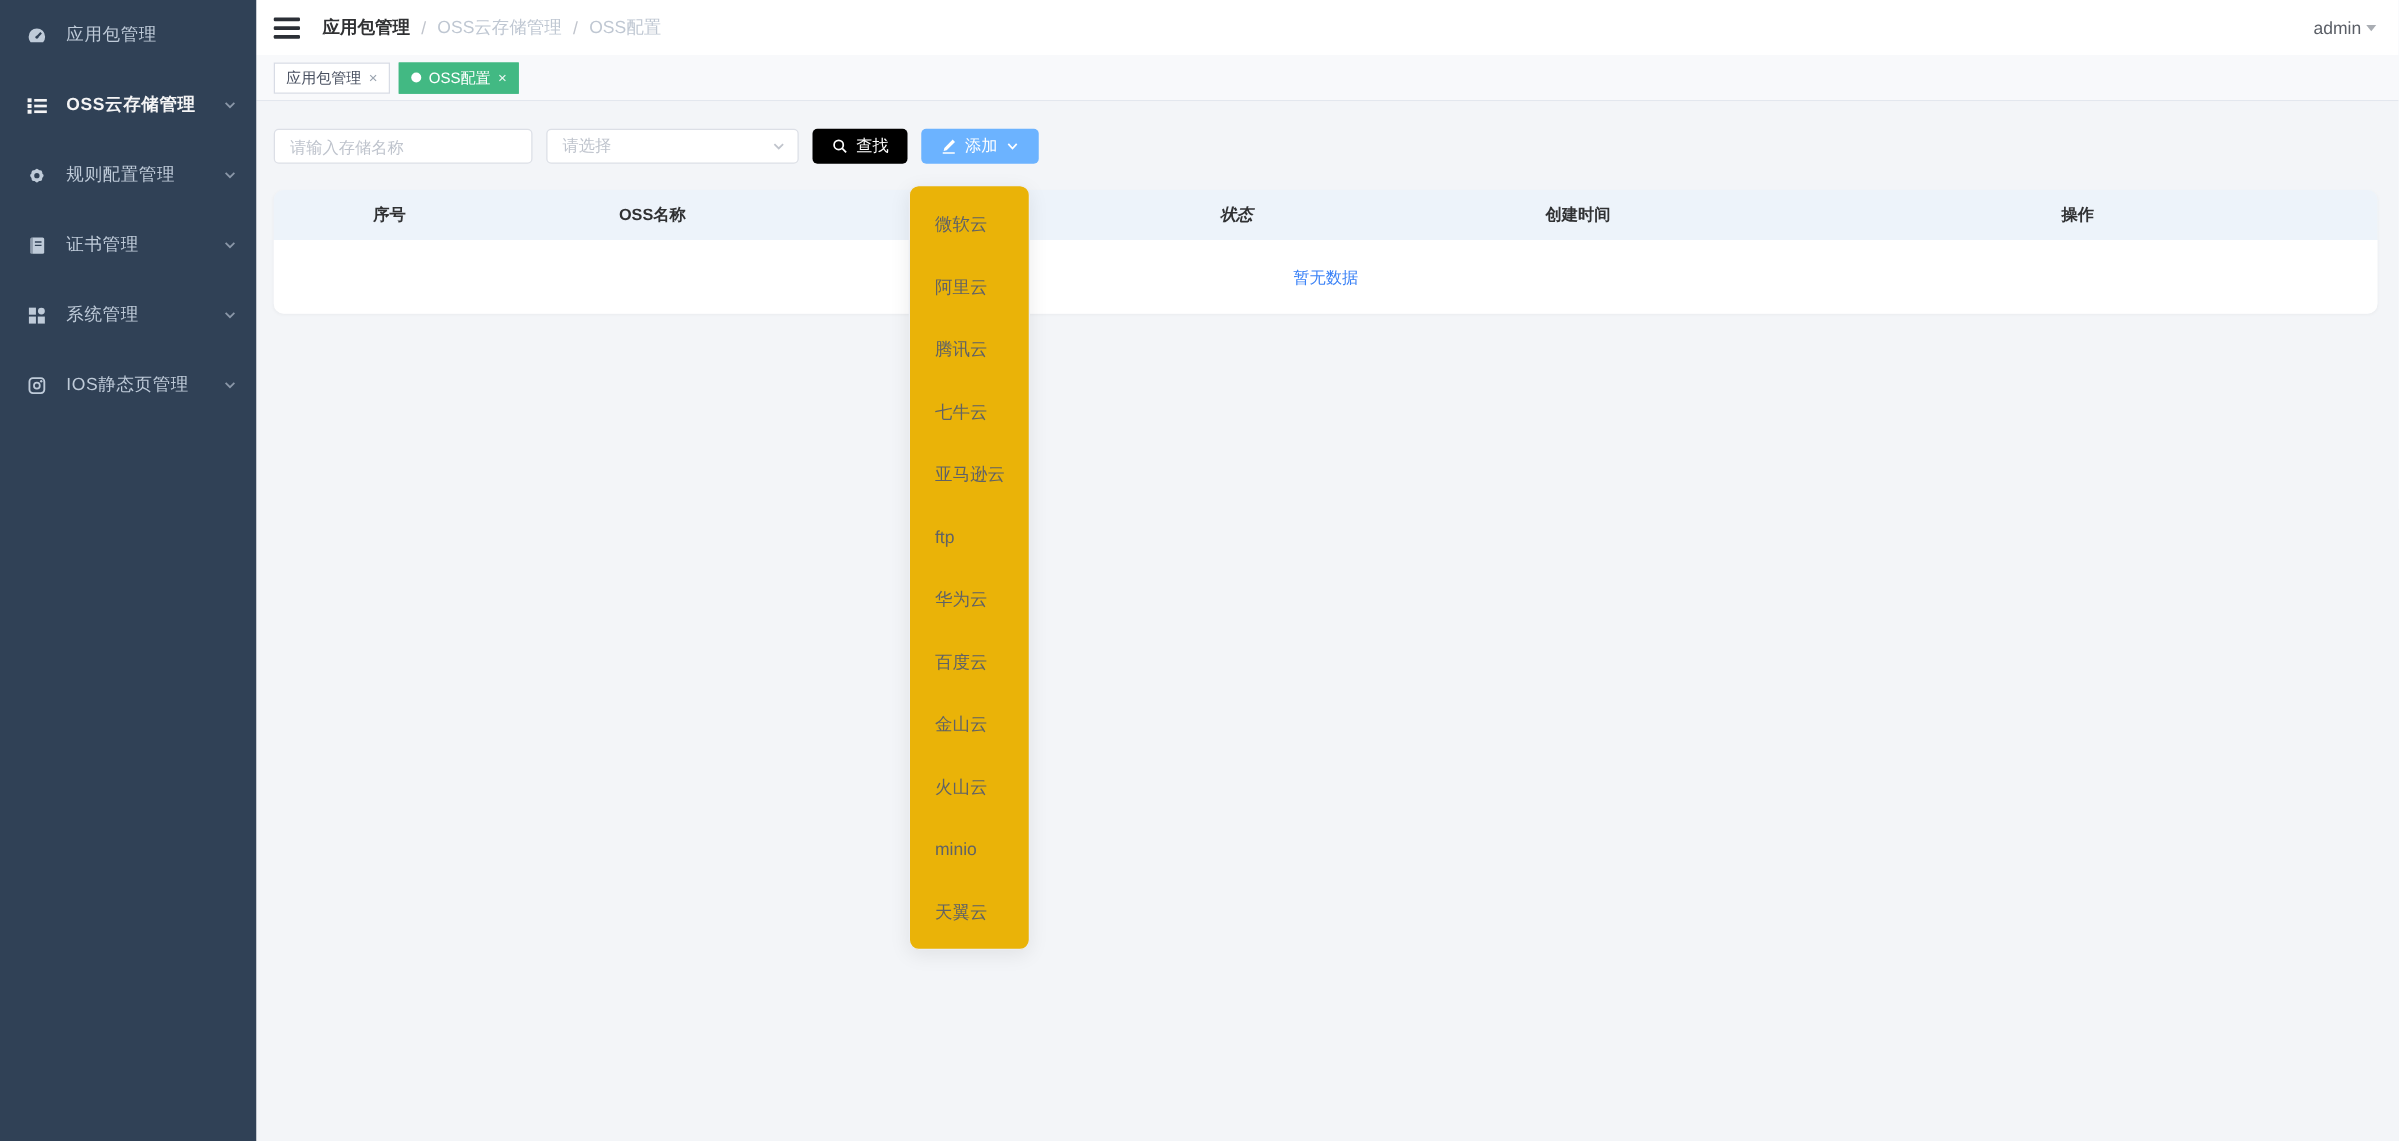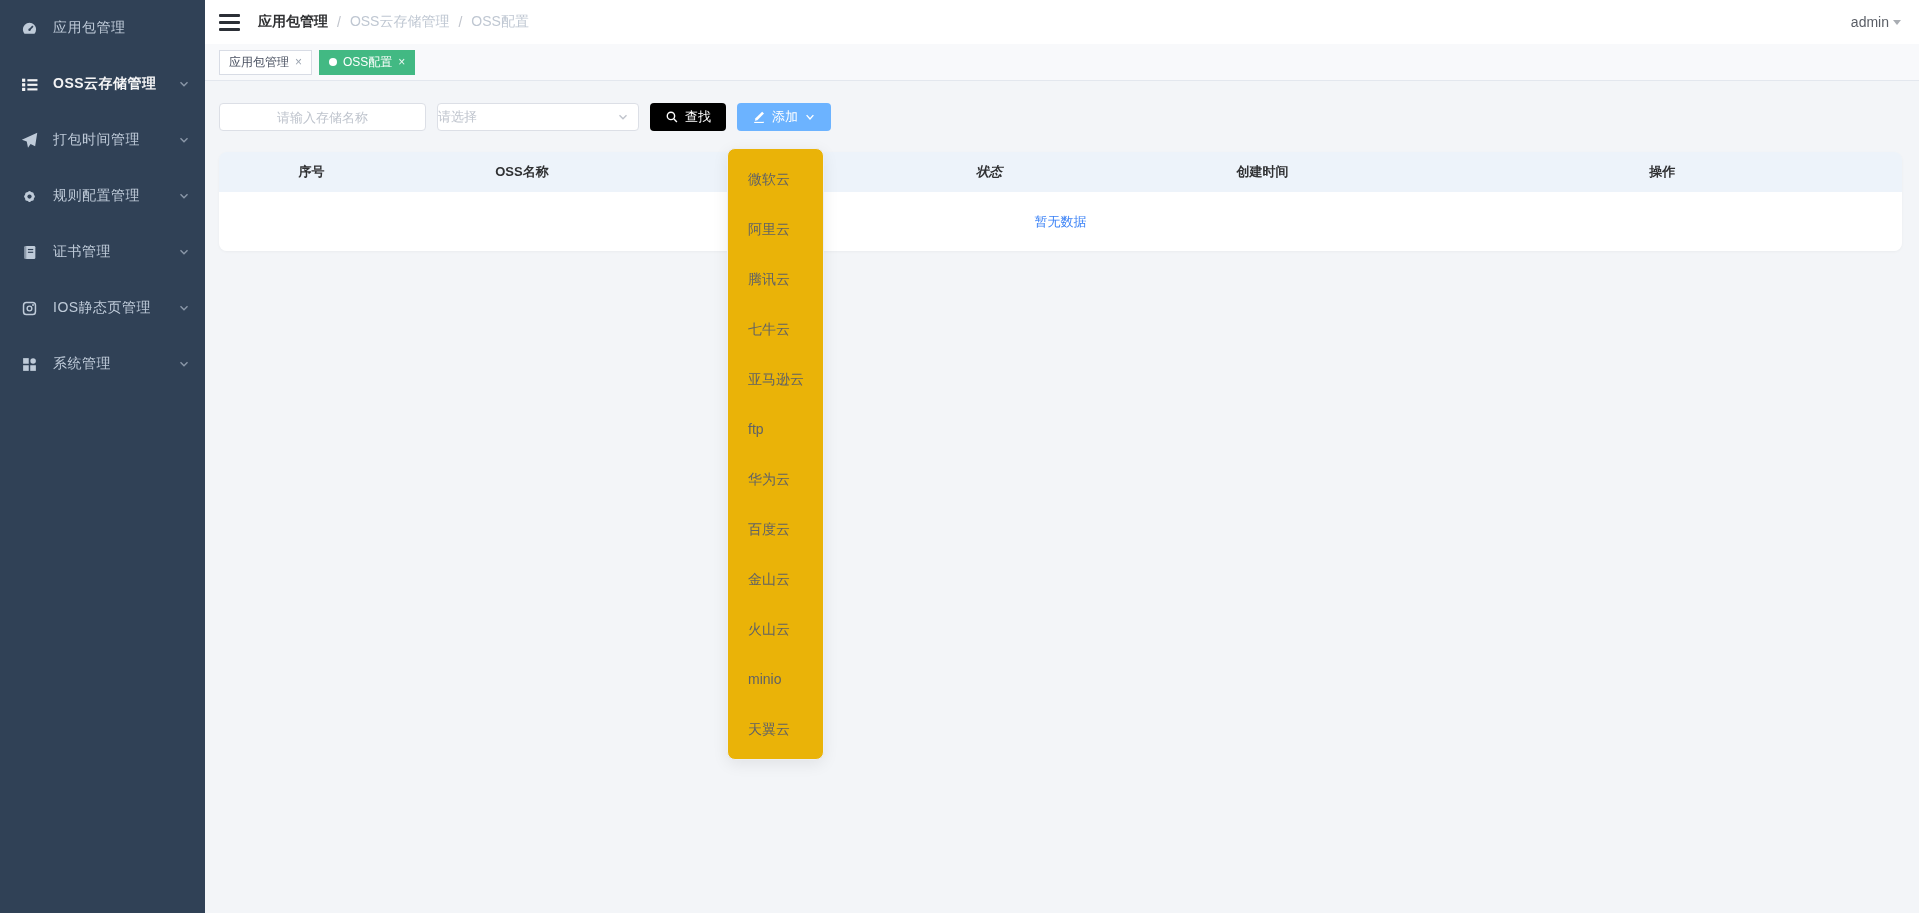"请输入存储名称" .text-input { text-align: center -> none }
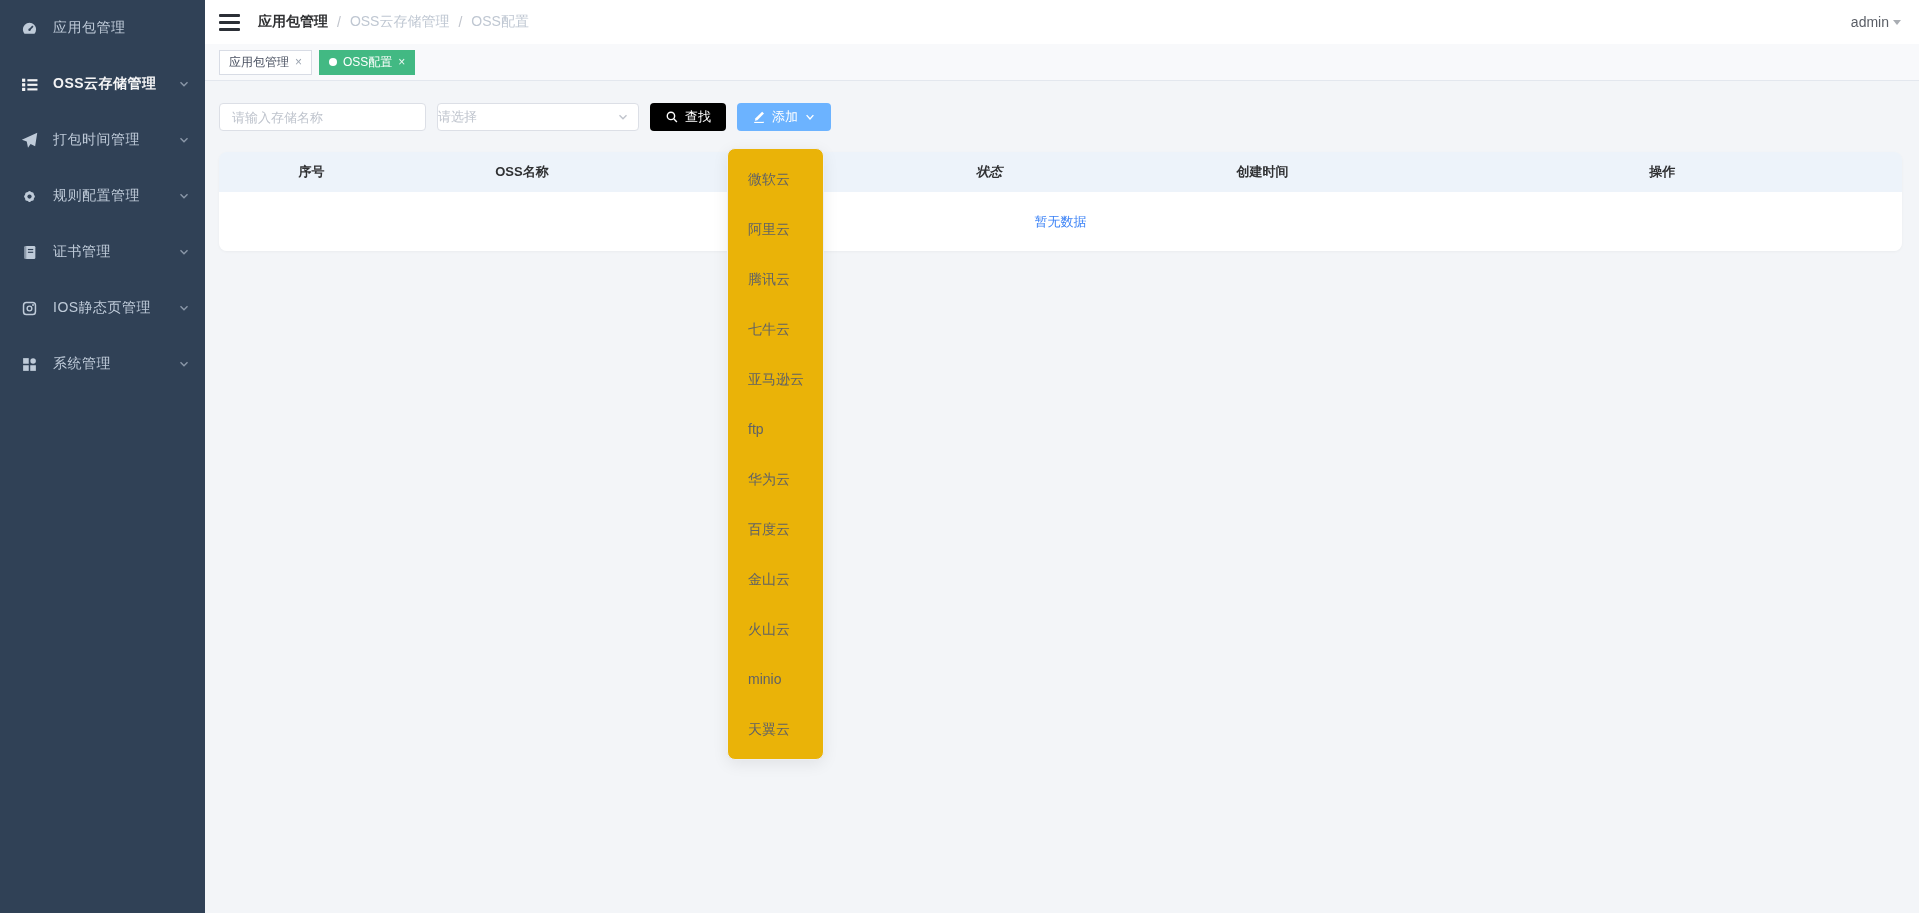"请选择" .select-box { padding: 0 8px 0 0 -> 0 8px 0 12px }
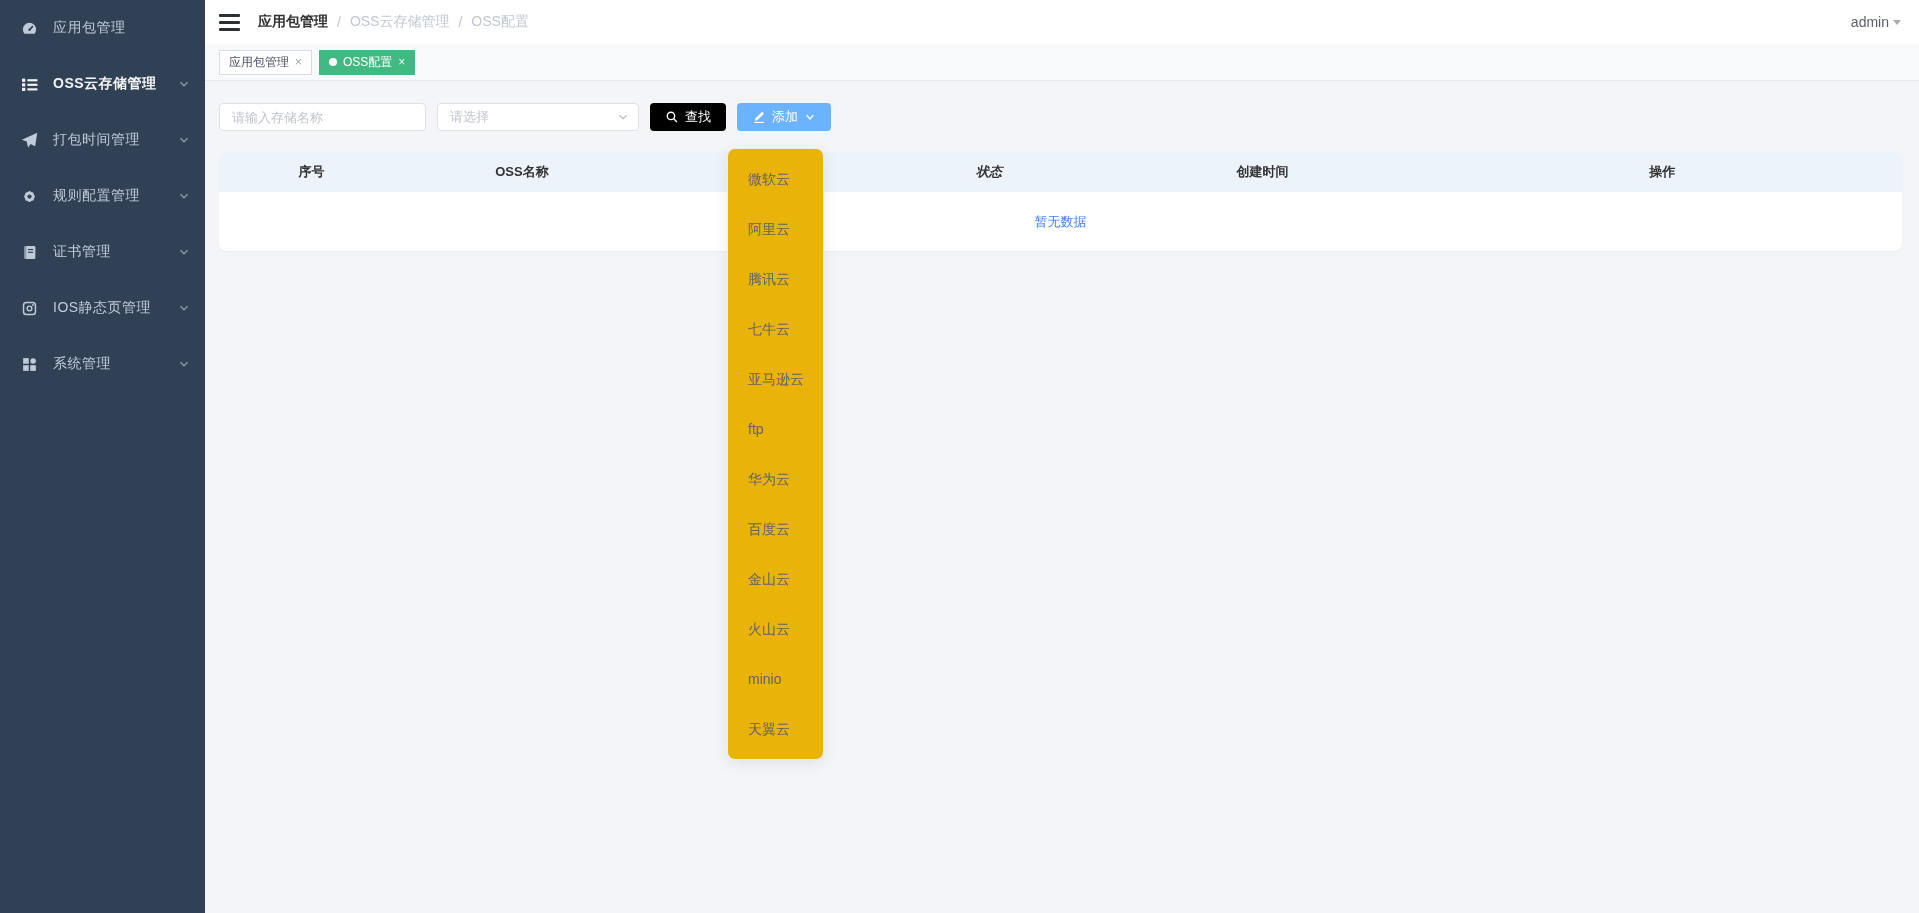"打包时间管理" div.menu-item { html: <div> <span> <svg> <path></path> </svg> </span> <span>打包时间管理</span> <span> <svg> <polyline></polyline> </svg> </span> </div> -> none }
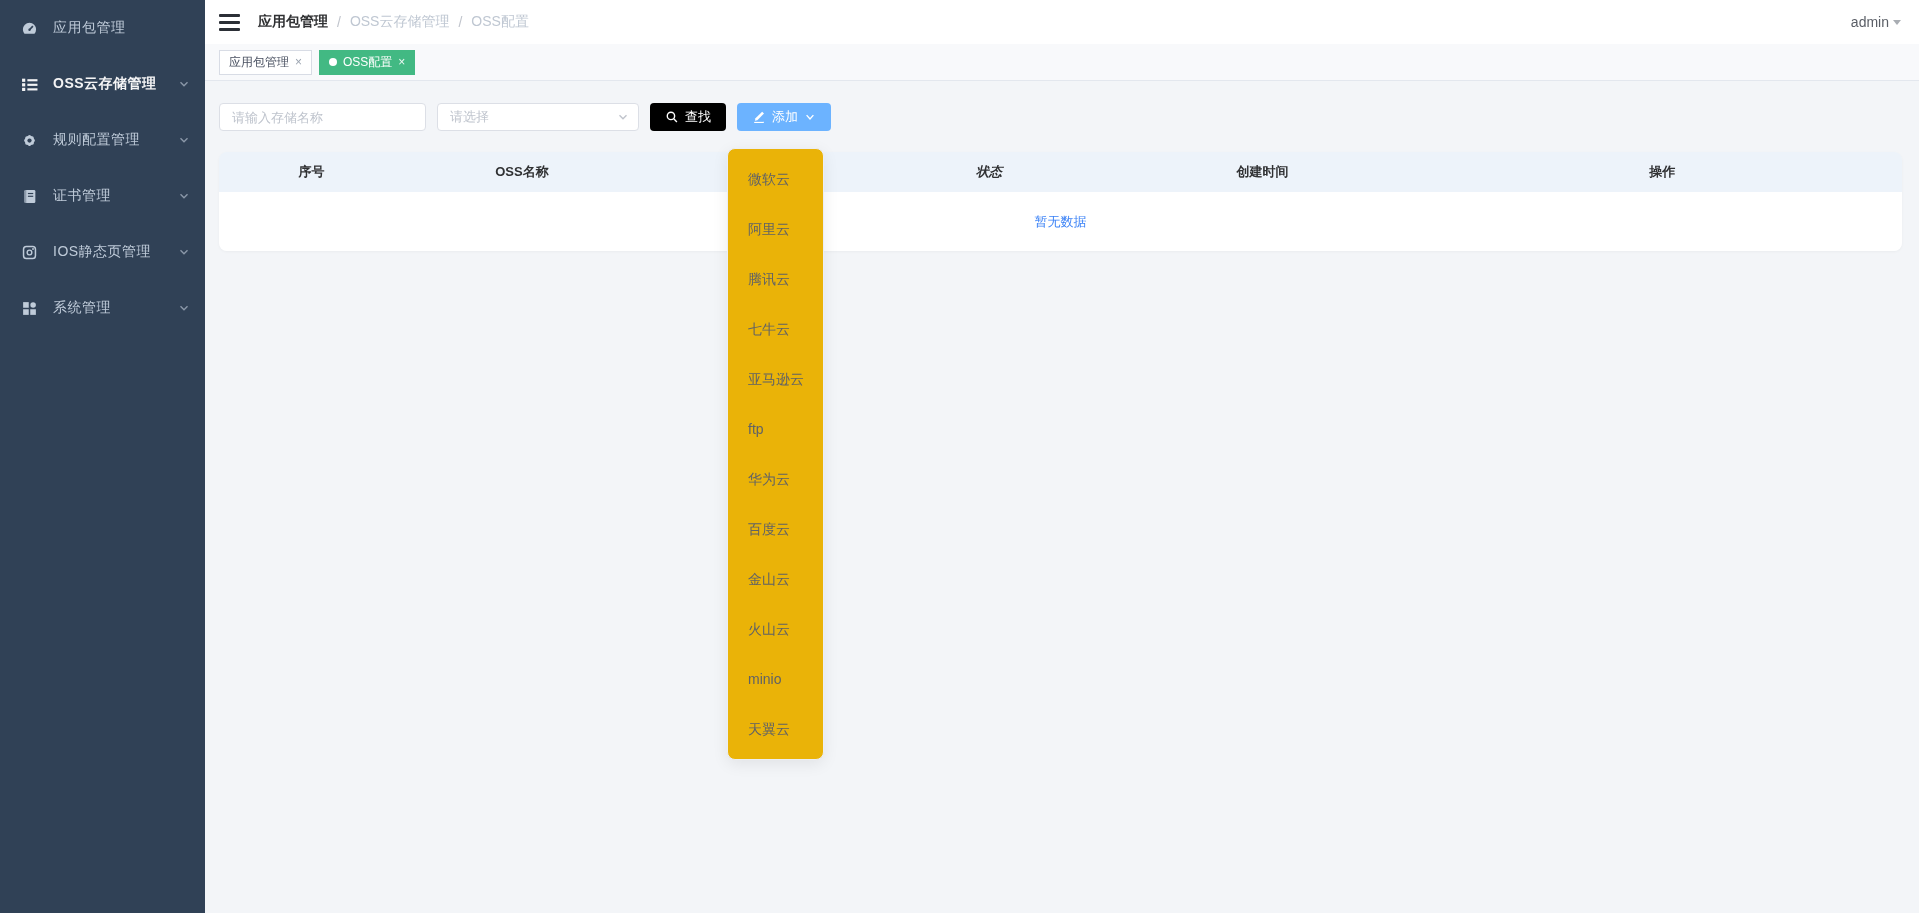"IOS静态页管理" div.menu-item { order: before "系统管理" -> after "系统管理" }
